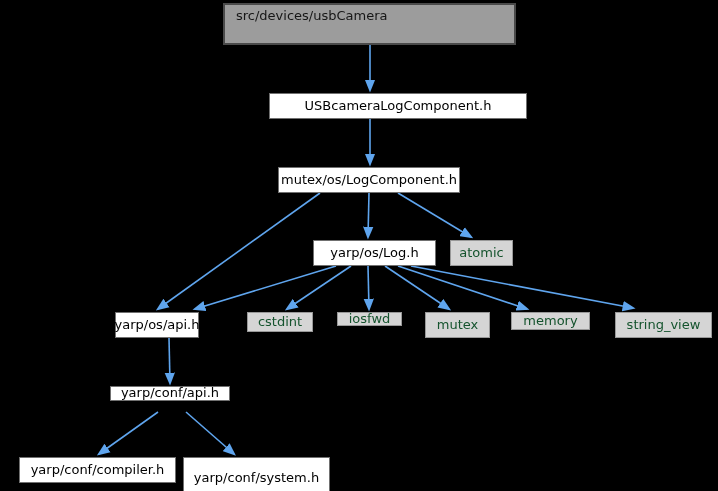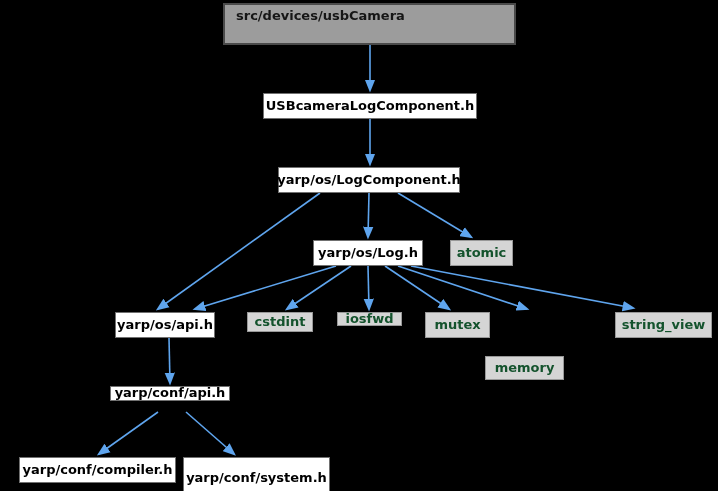"src/devices/usbCamera" .canvas { font-weight: bold -> none }
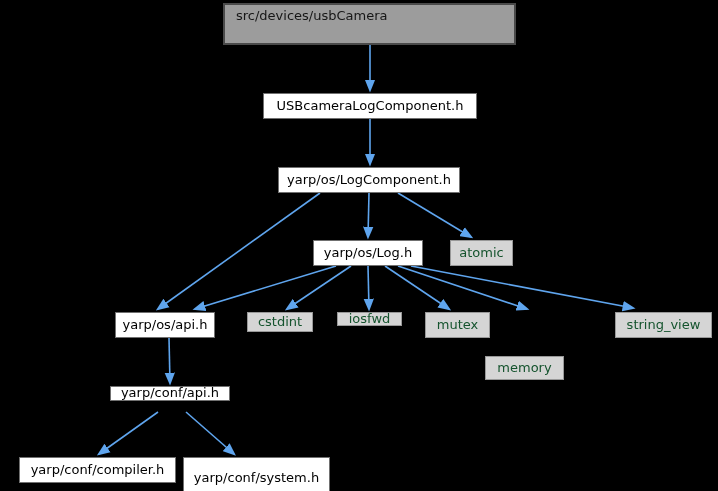"USBcameraLogComponent.h" div.node { left: 263px -> 269px; width: 214px -> 258px }
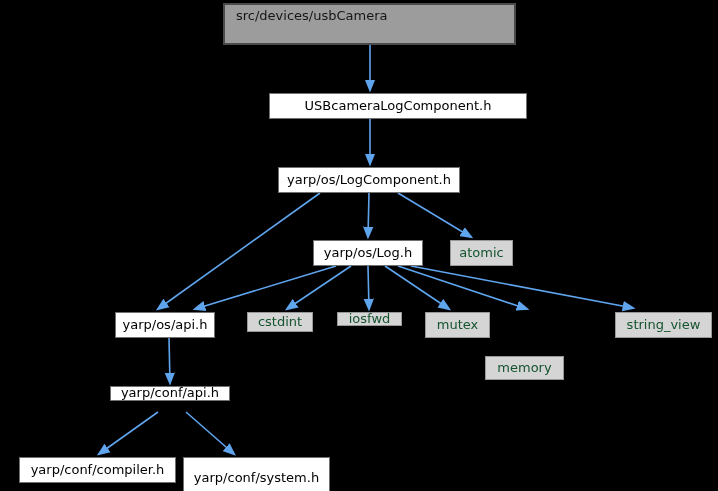"yarp/os/LogComponent.h" div.node { text: yarp/os/LogComponent.h -> mutex/os/LogComponent.h }
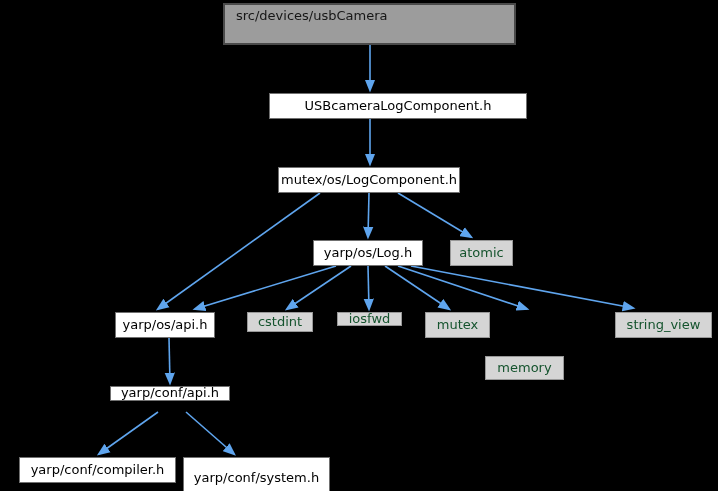"yarp/os/Log.h" div.node { width: 110px -> 123px }
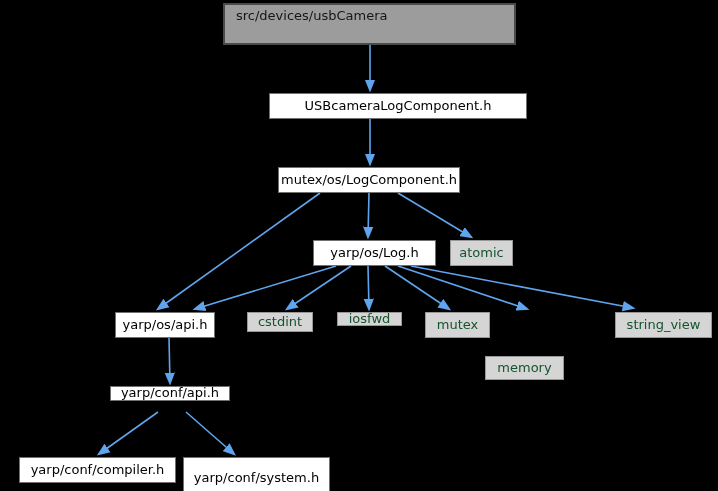"yarp/os/api.h" div.node { width: 100px -> 84px }
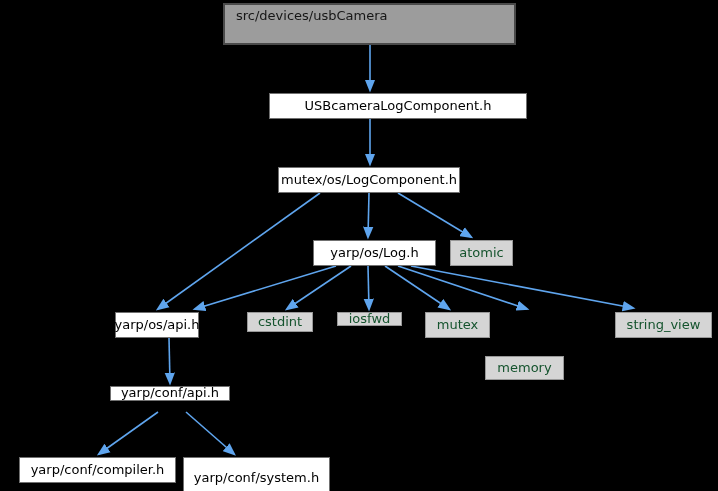"memory" div.node { height: 24px -> 18px; left: 485px -> 511px; margin-top: 44px -> none }
